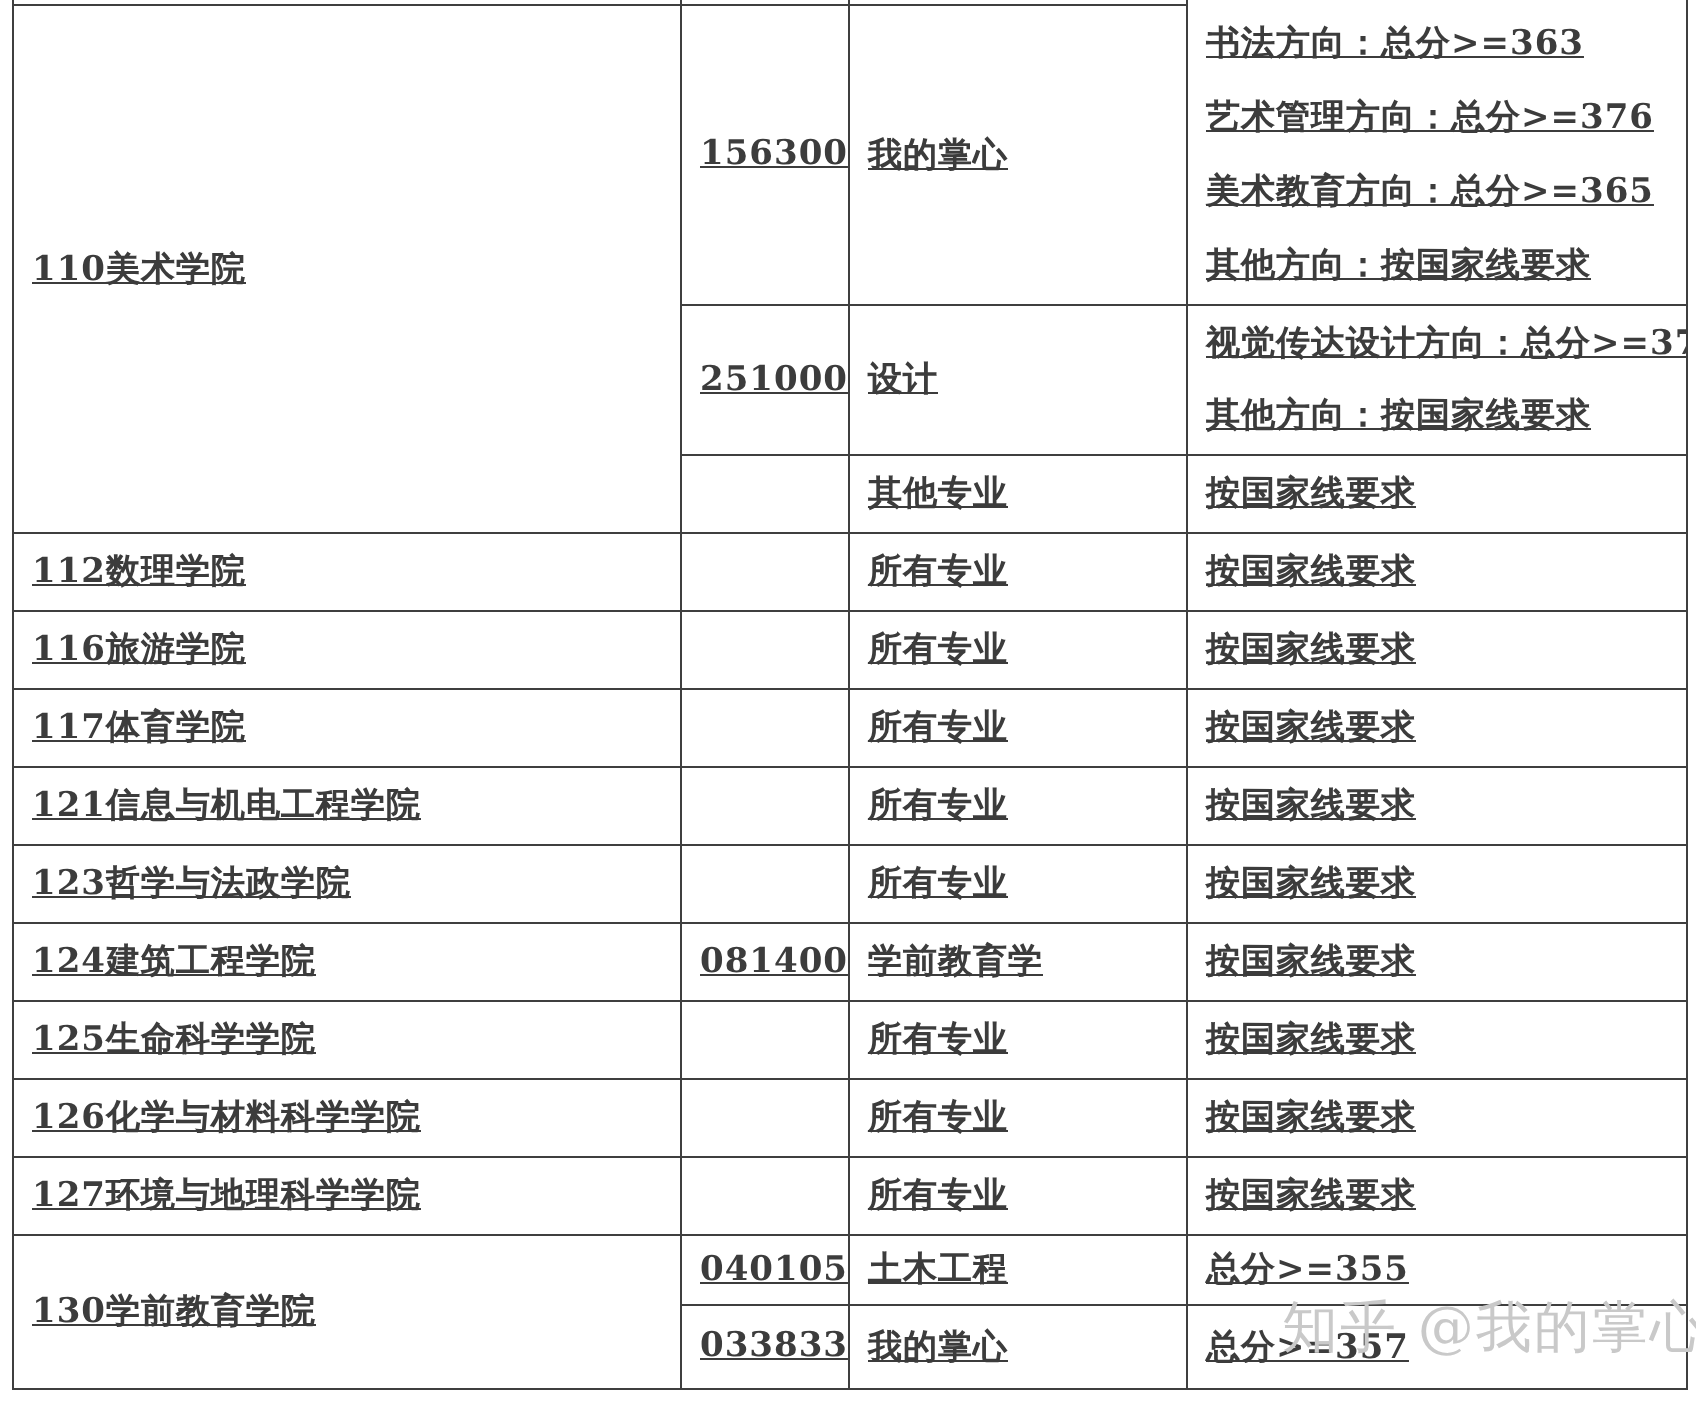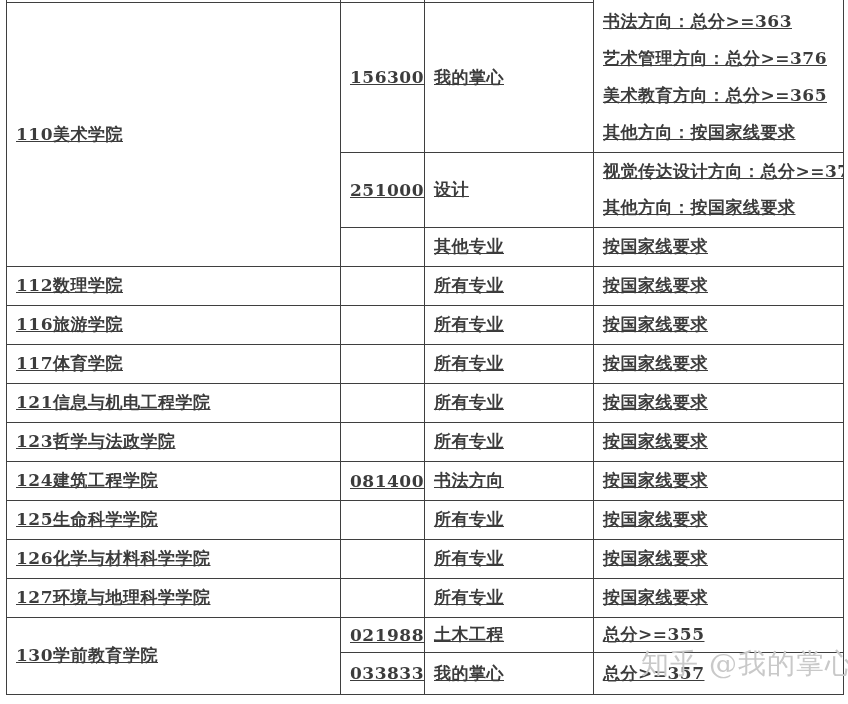"书法方向" td { text: 书法方向 -> 学前教育学 }
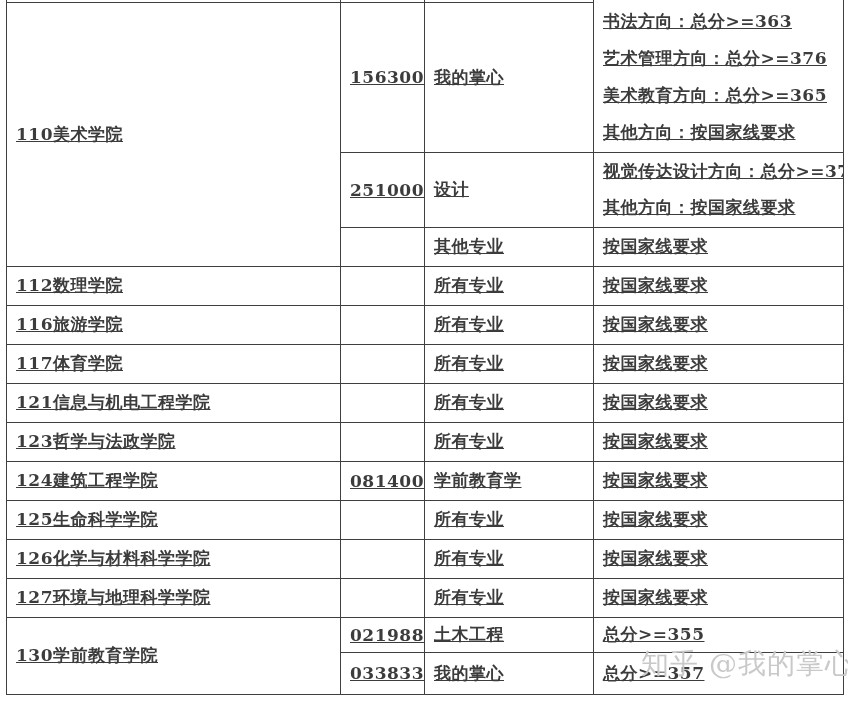"021988" td { text: 021988 -> 040105 }
